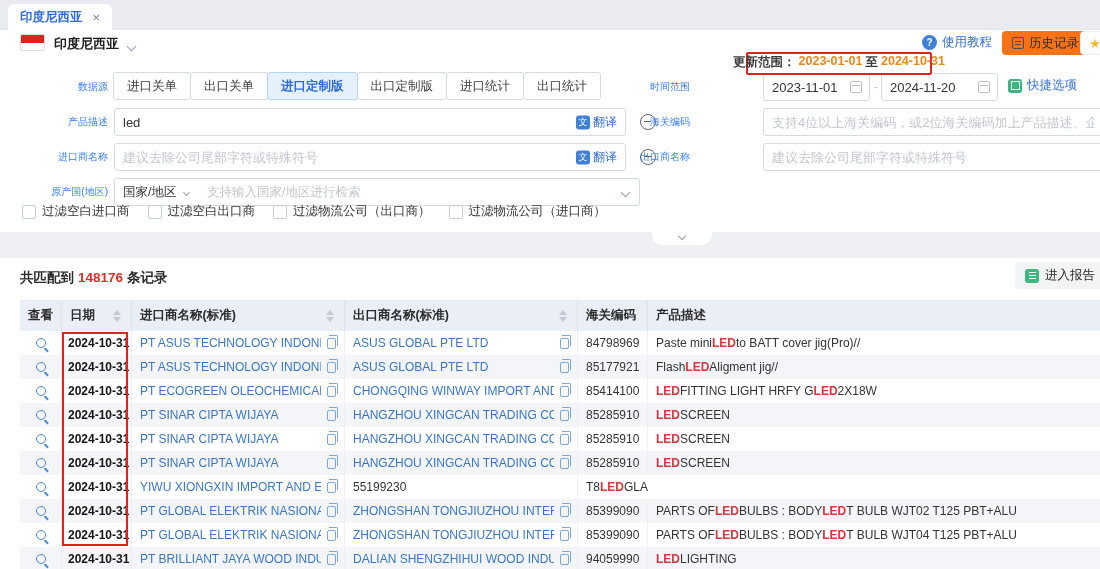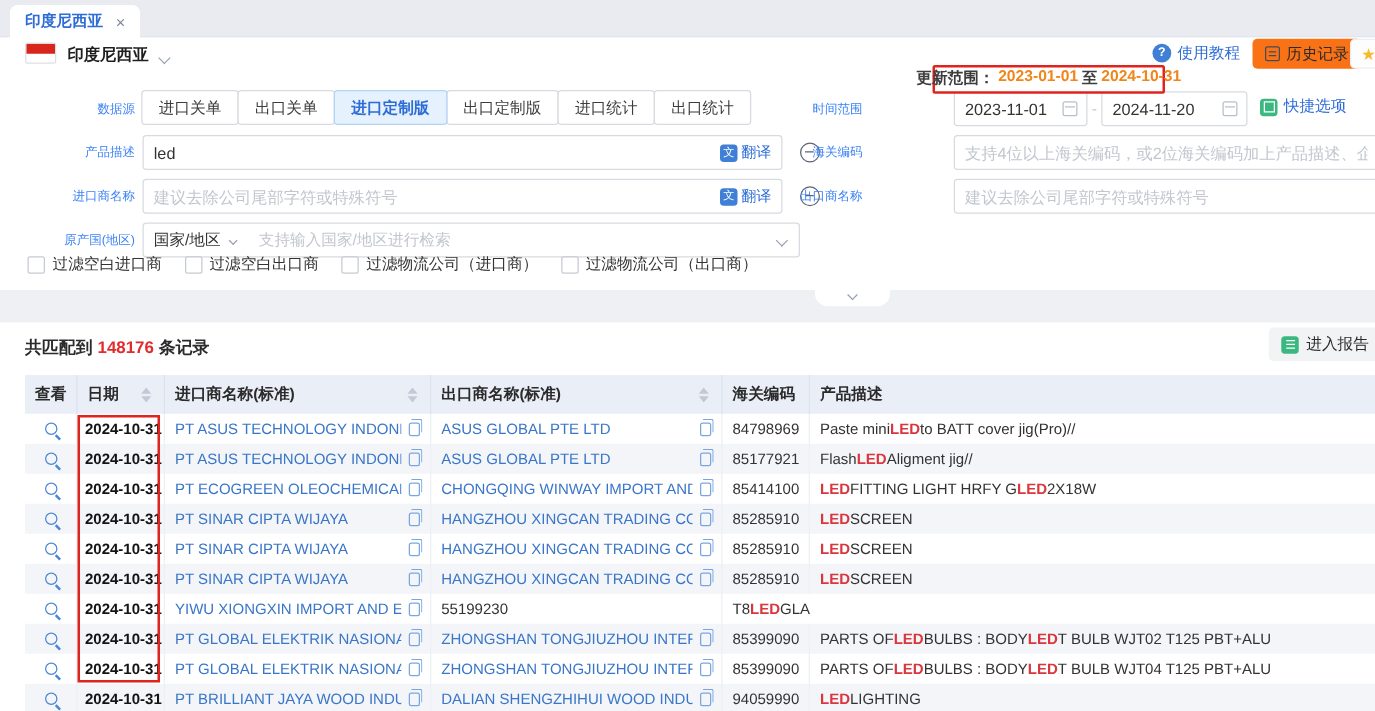"过滤物流公司（进口商）" span.check-item { order: before "过滤物流公司（出口商）" -> after "过滤物流公司（出口商）" }
